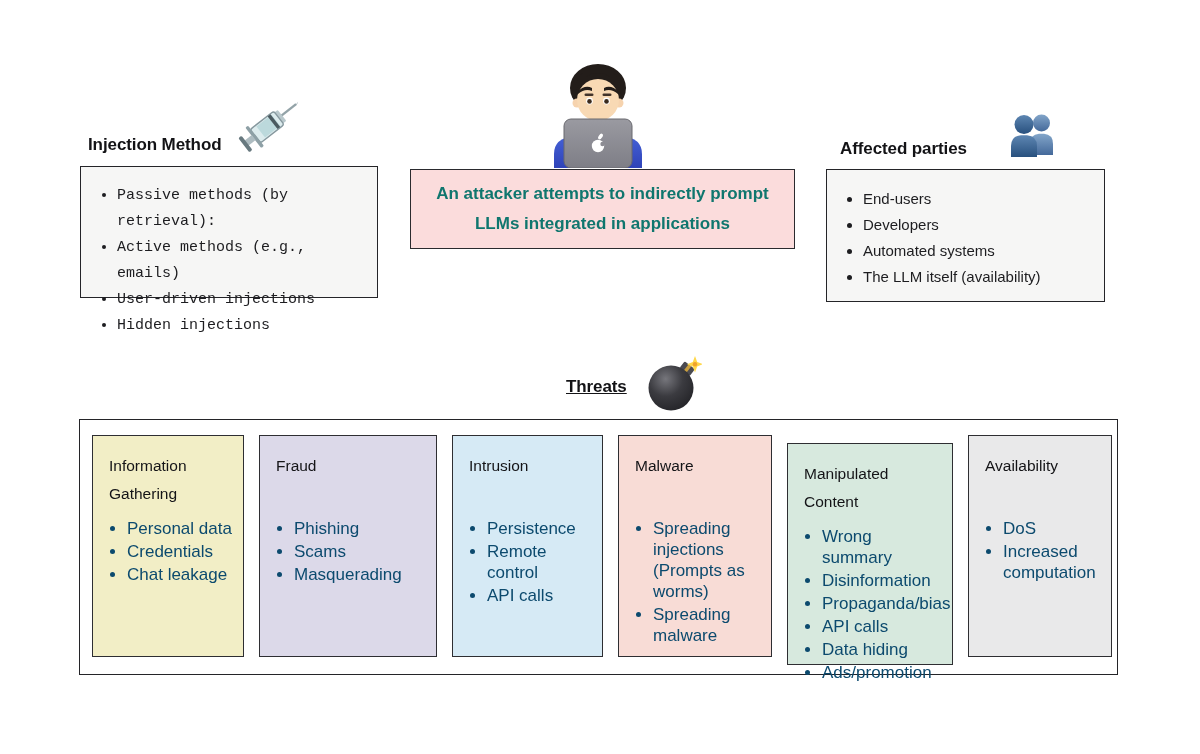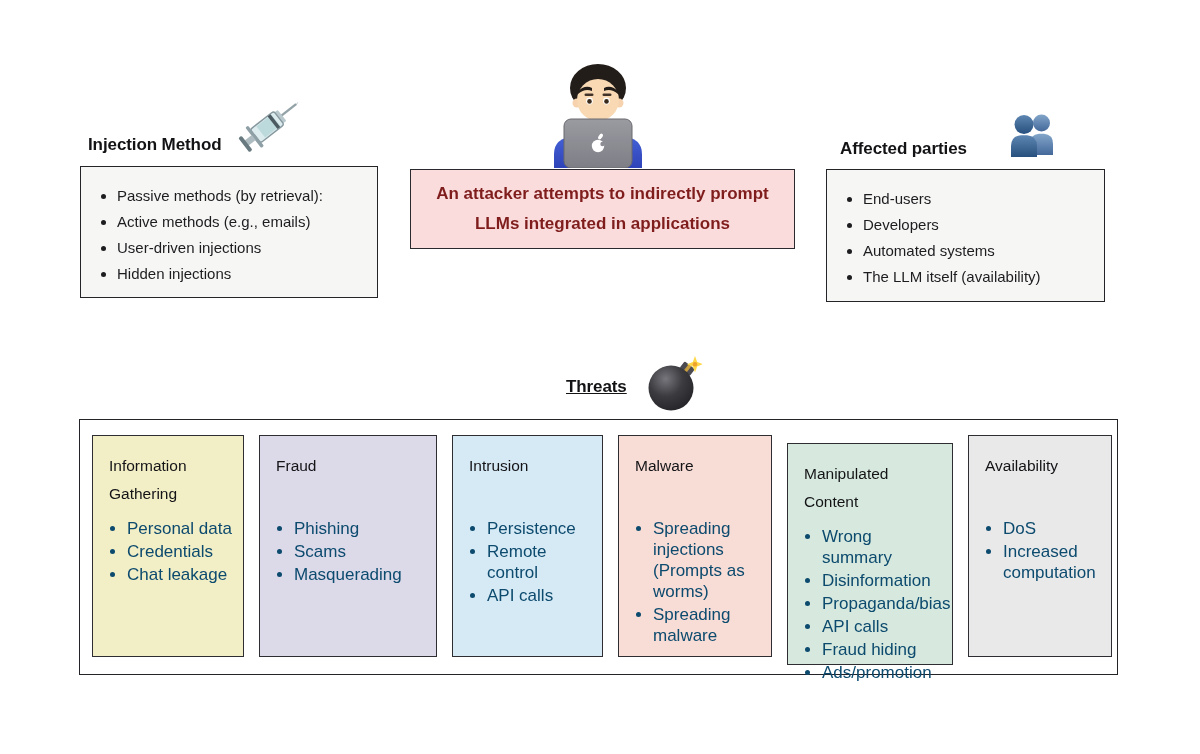"Passive methods (by retrieval):" .injection-box { font-family: none -> Liberation Mono, monospace }
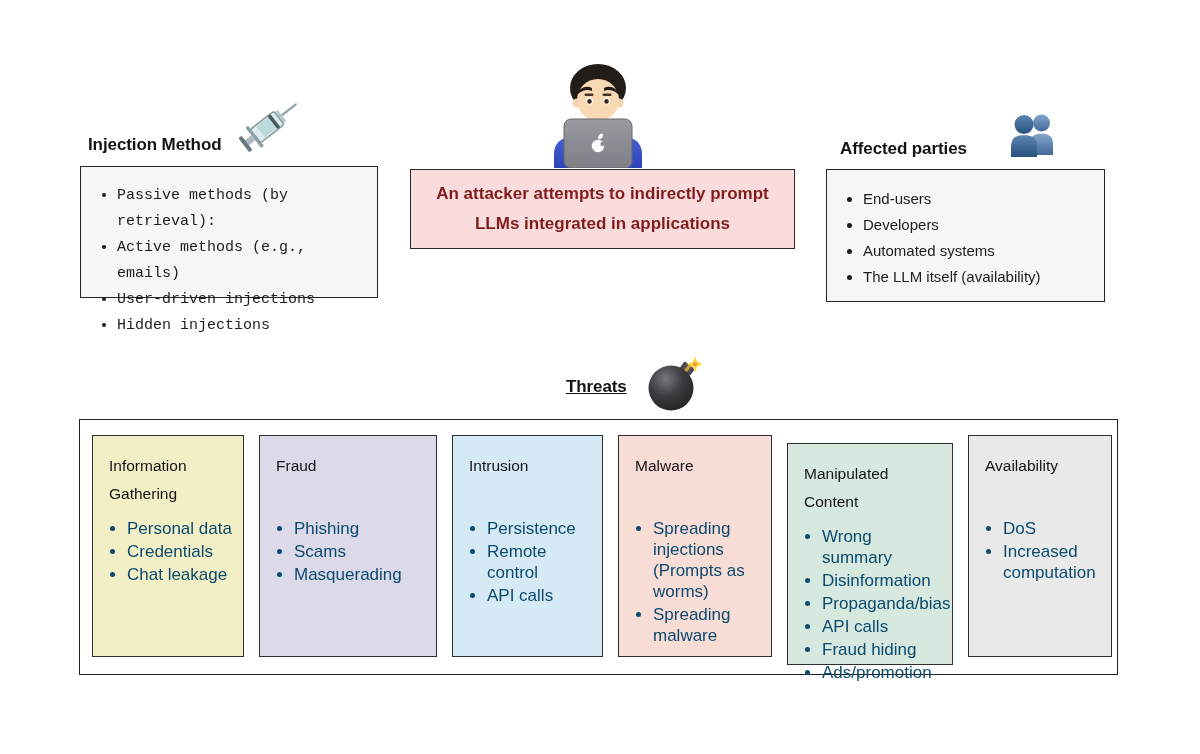"An attacker attempts to indirectly" .attacker-box .line { color: #7f1d1d -> #0f766e }
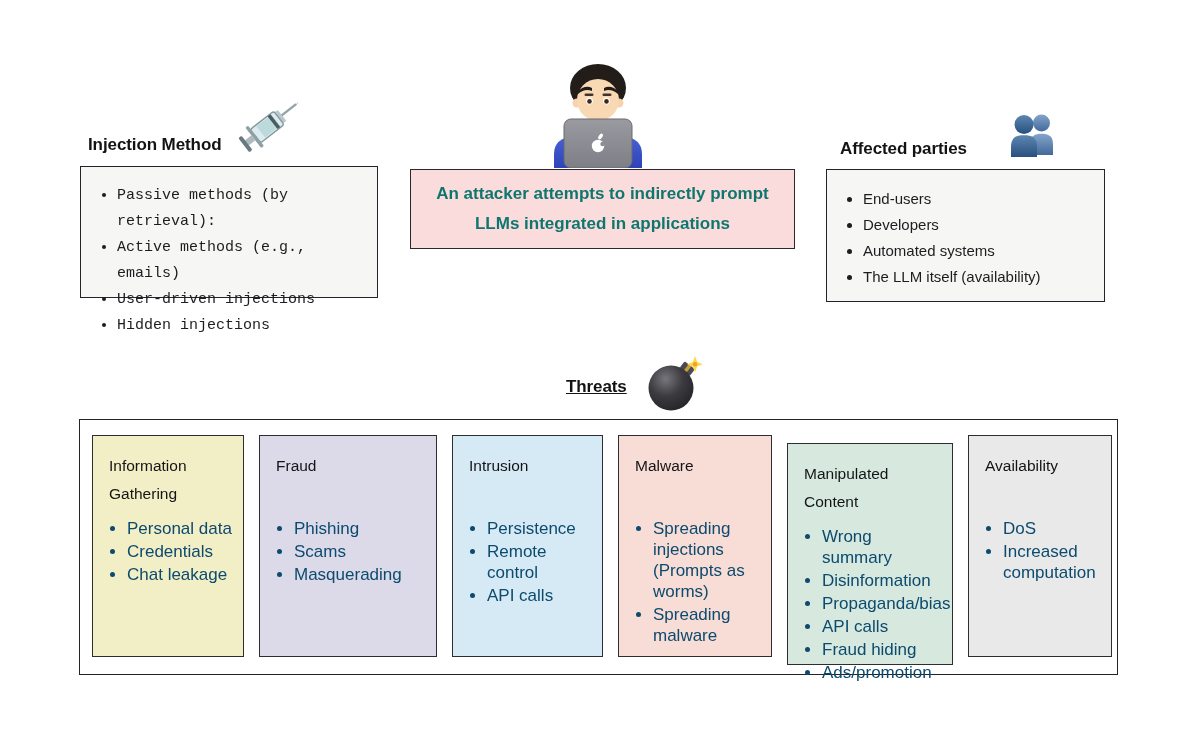"Fraud hiding" li { text: Fraud -> Data }
